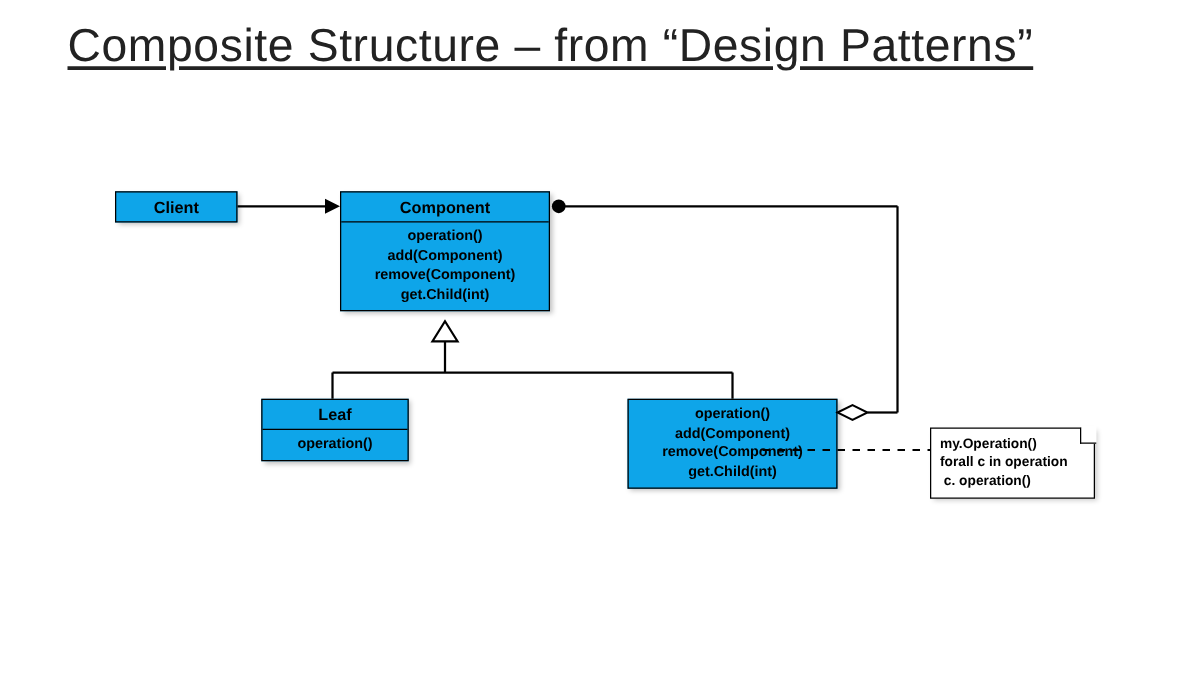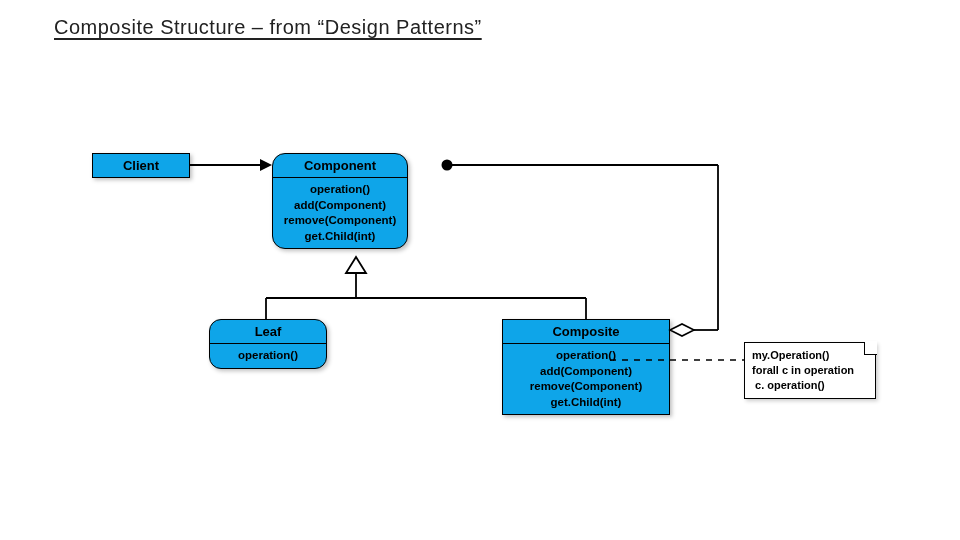"Composite Structure – from “Design" .title { font-size: 20px -> 37px }
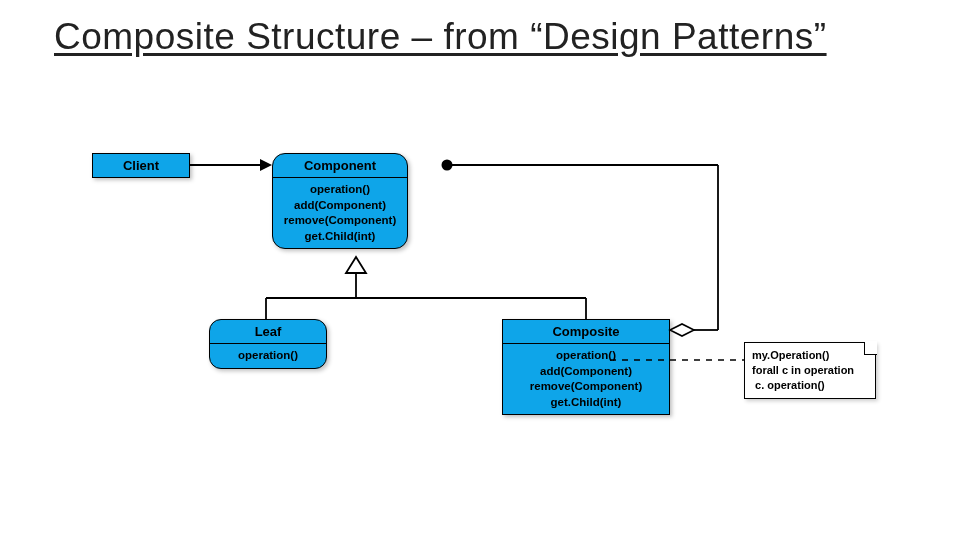"Component" div.uml-box { border-radius: 13px -> none; width: 136px -> 168px }
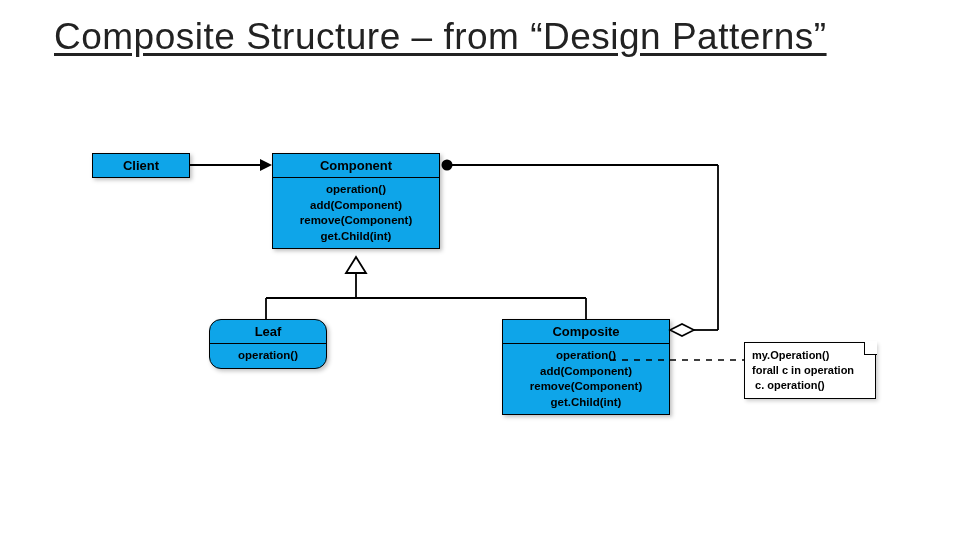"Leaf" div.uml-box { border-radius: 12px -> none }
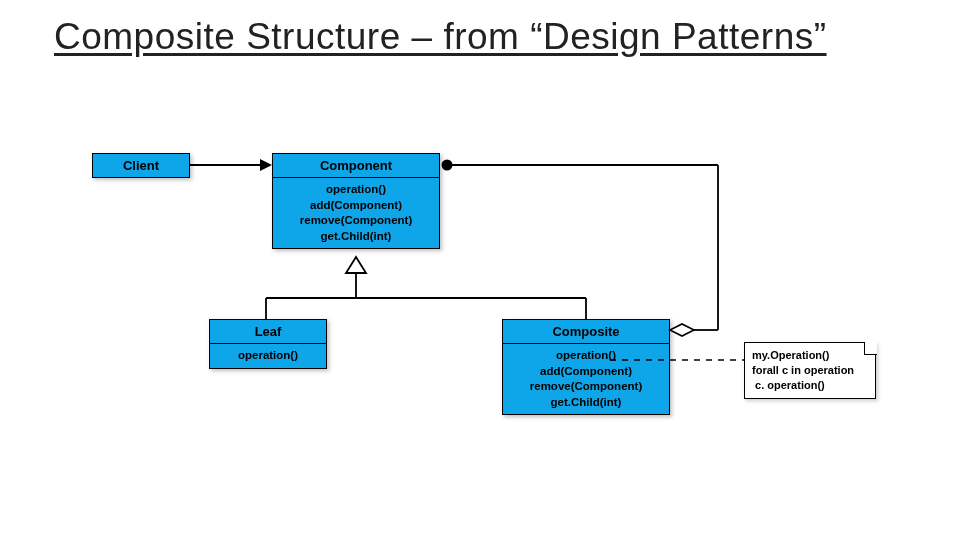"Composite" div.uml-head { html: <div>Composite</div> -> none }
